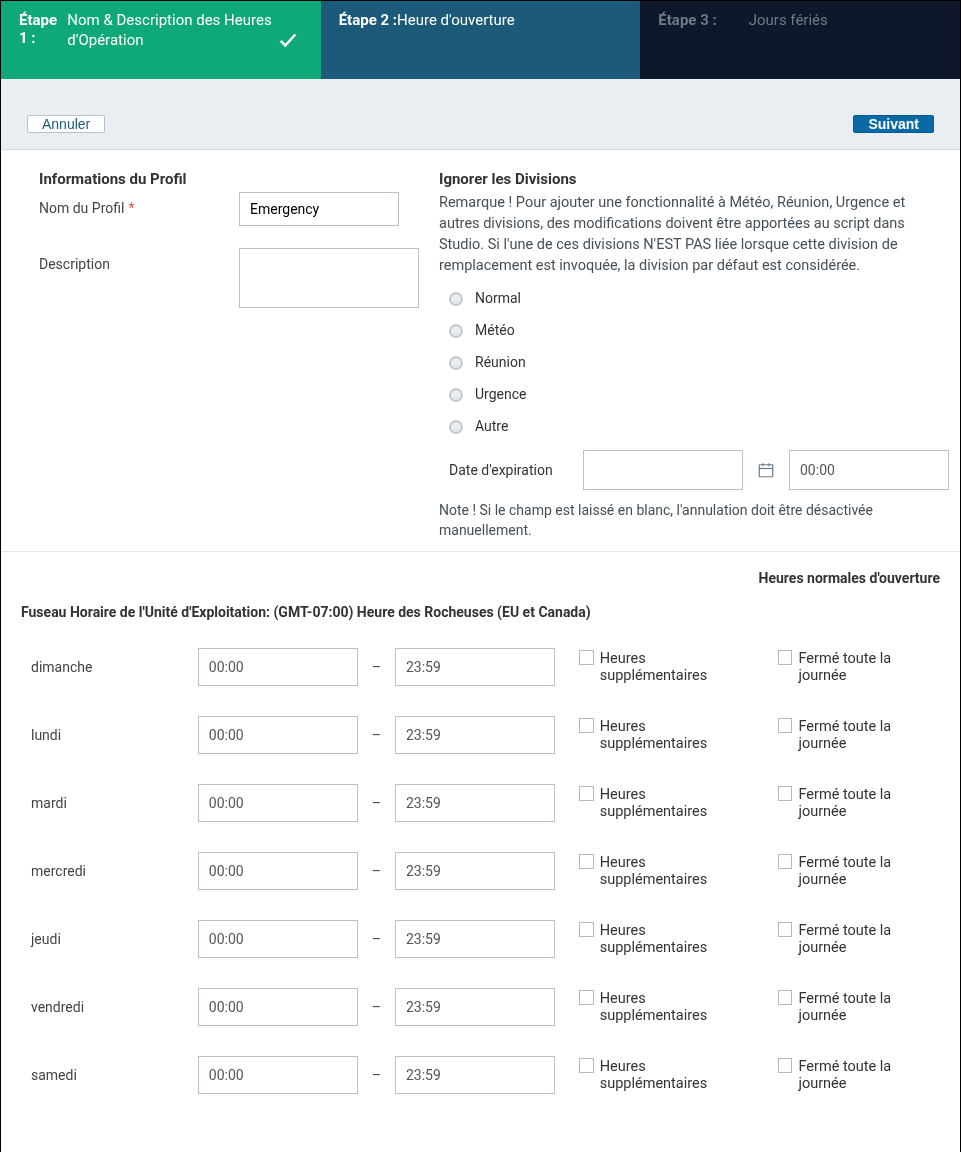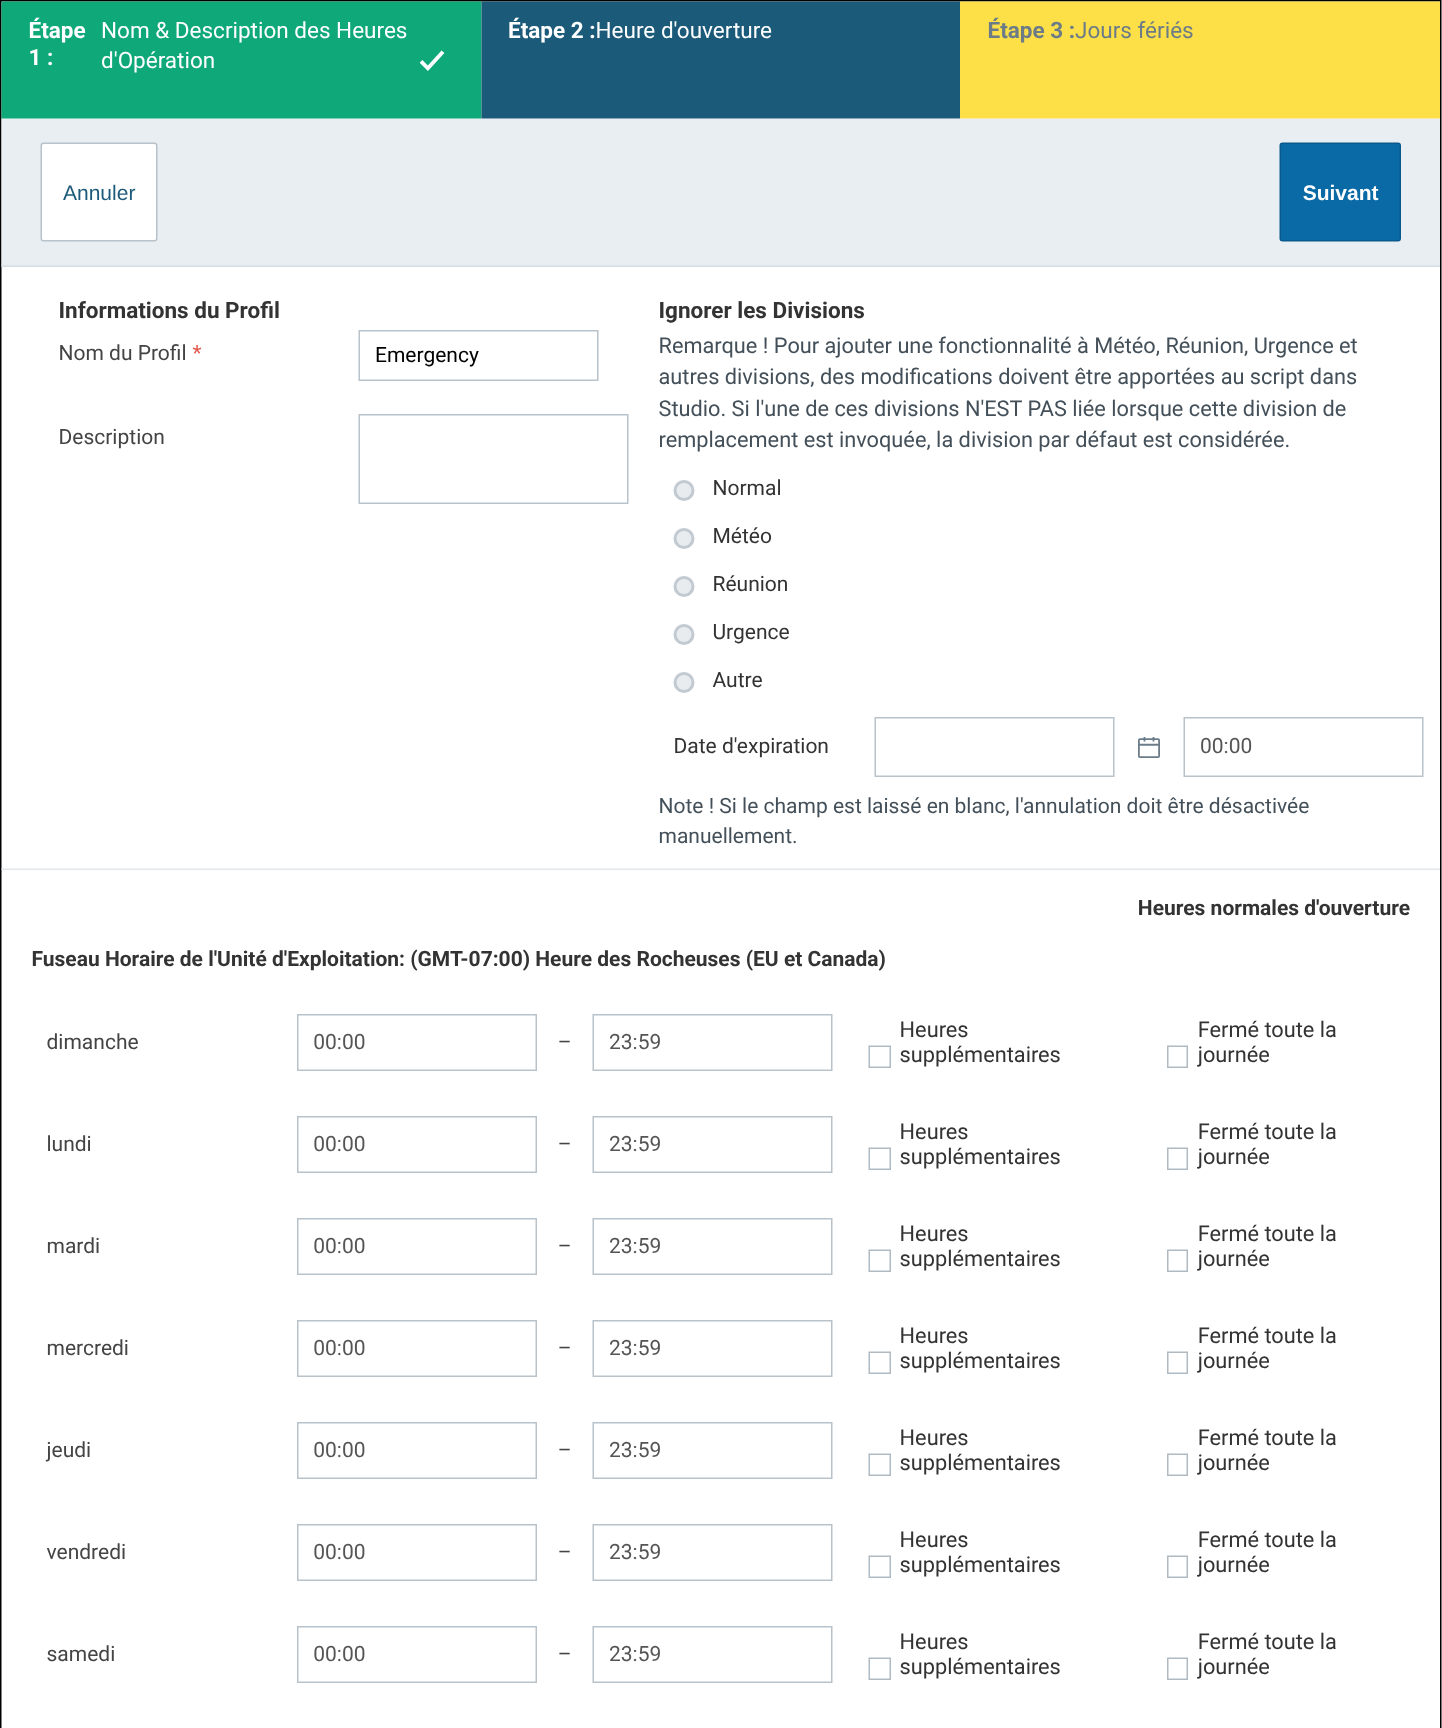"Étape 3 :" .step-3 { background: #fde047 -> #0f172a; gap: none -> 32px }
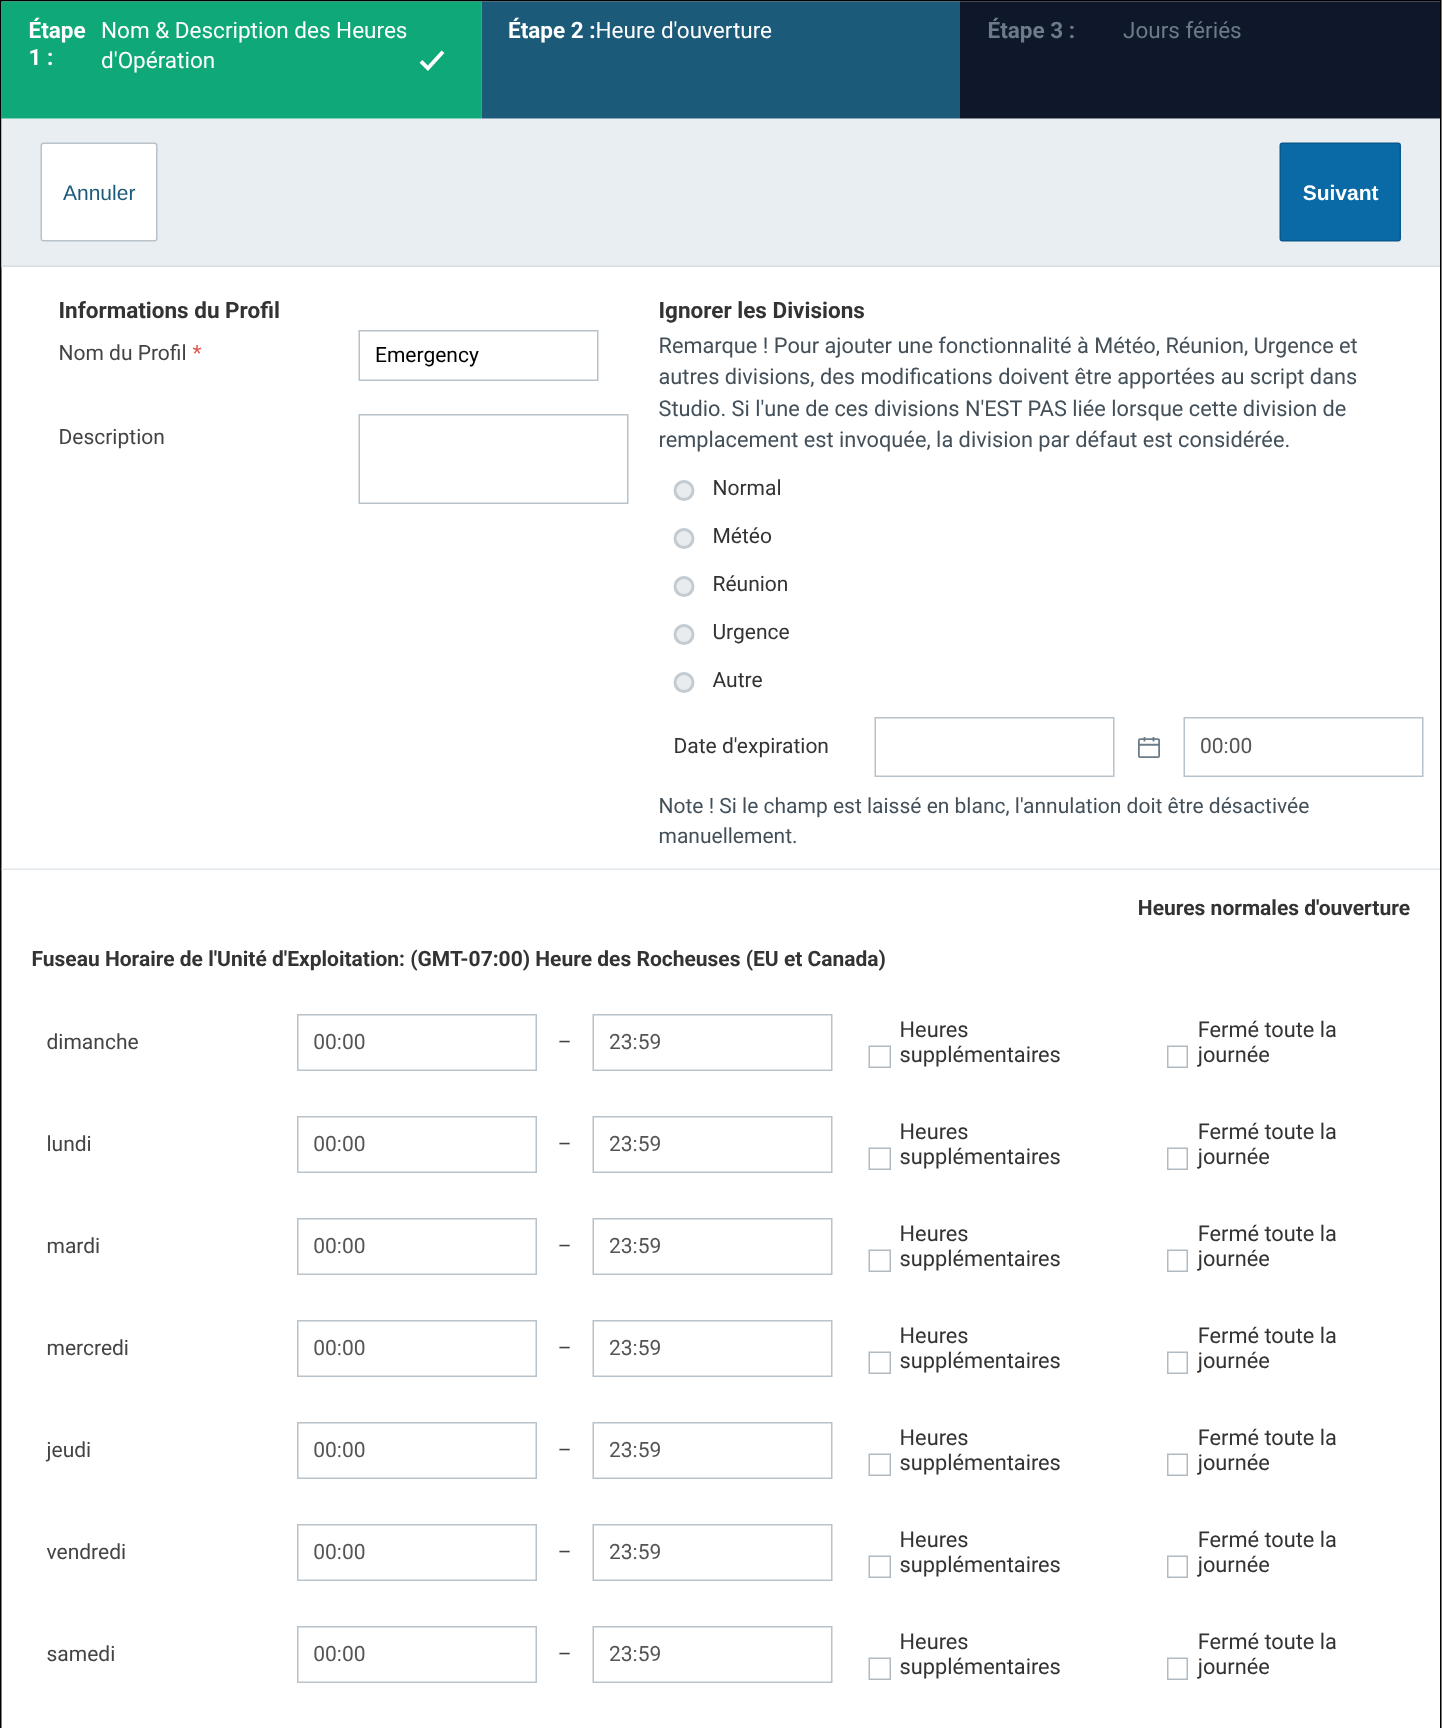"Annuler" .btn { margin-top: none -> 20px; padding: 24px 14px -> 0 14px }
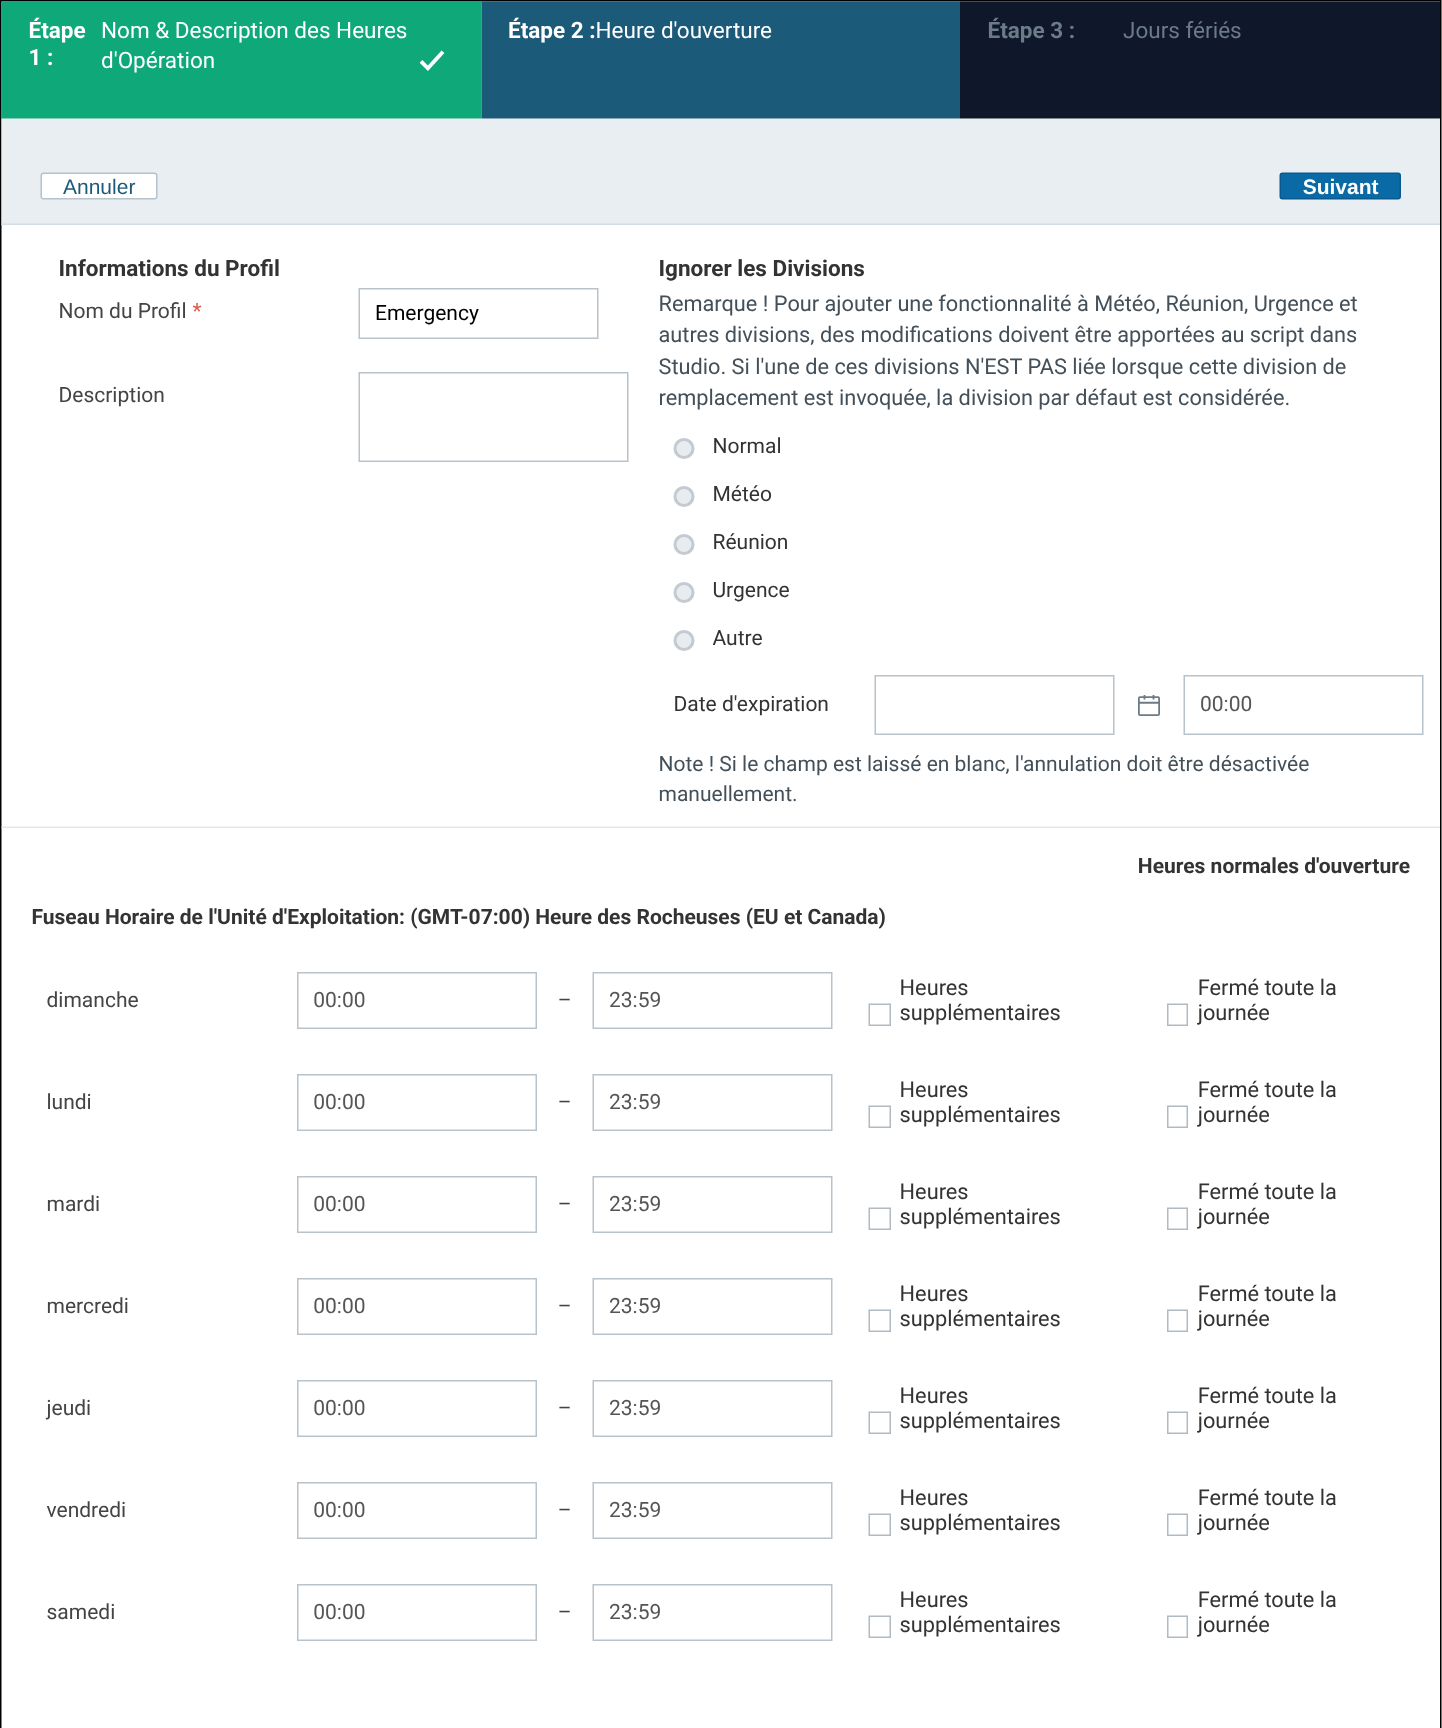"Heures supplémentaires" .chk-wrap { align-items: flex-end -> flex-start }
